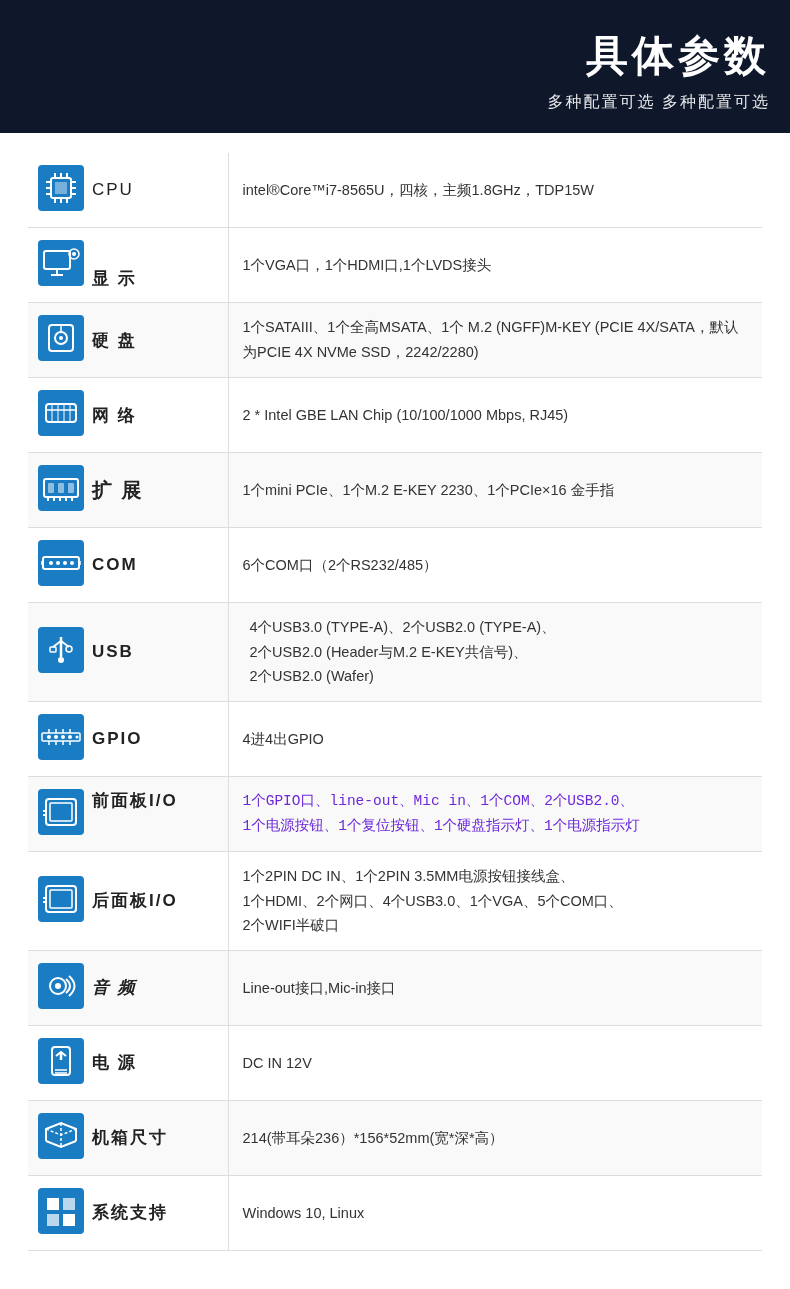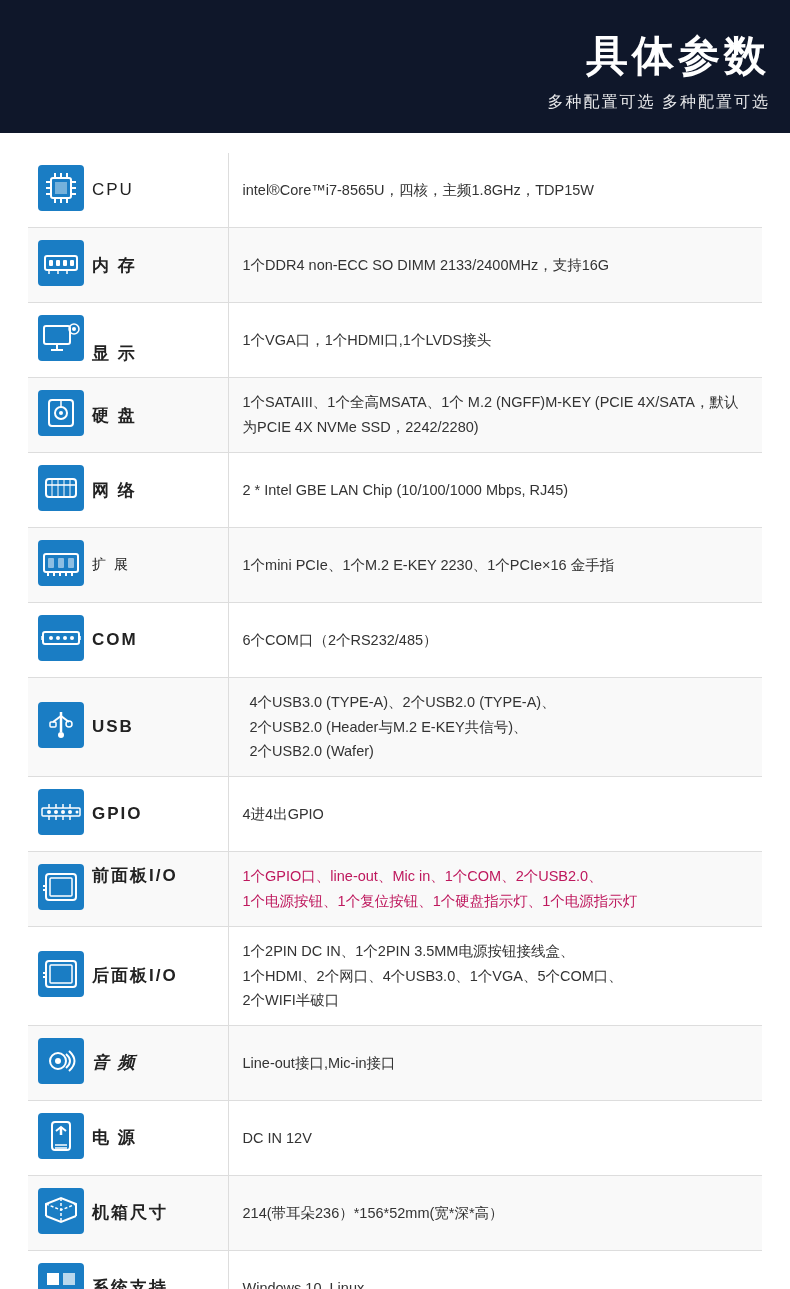"内 存" tr { html: <tr> <td> <div> <span><svg> <rect></rect> <rect></rect> <rect></rect> <rect></rect> <rect></rect> <rect></rect> <line></line> <line></line> <line></line> </svg></span> <span>内 存</span> </div> </td> <td>1个DDR4 non-ECC SO DIMM 2133/2400MHz，支持16G</td> </tr> -> none }
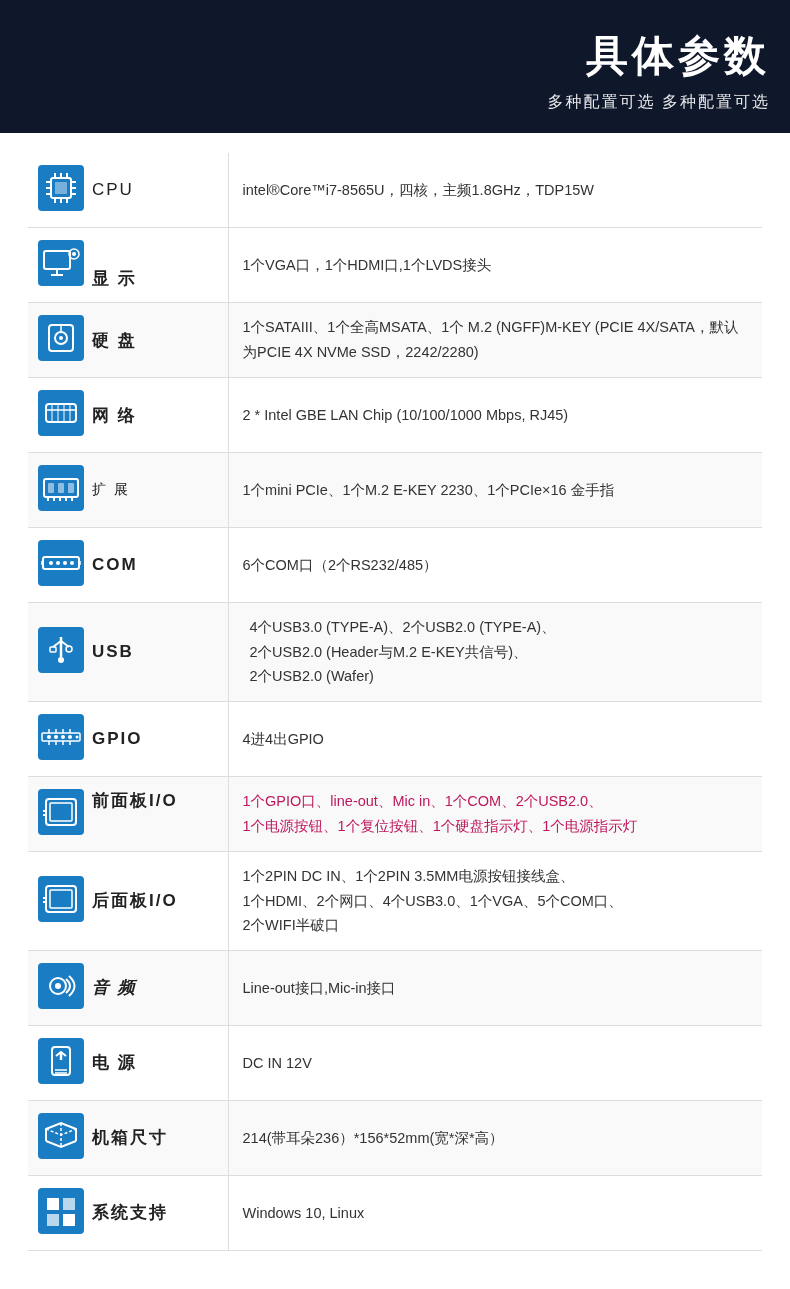"扩 展" span { font-size: 14px -> 20px; font-weight: normal -> bold }
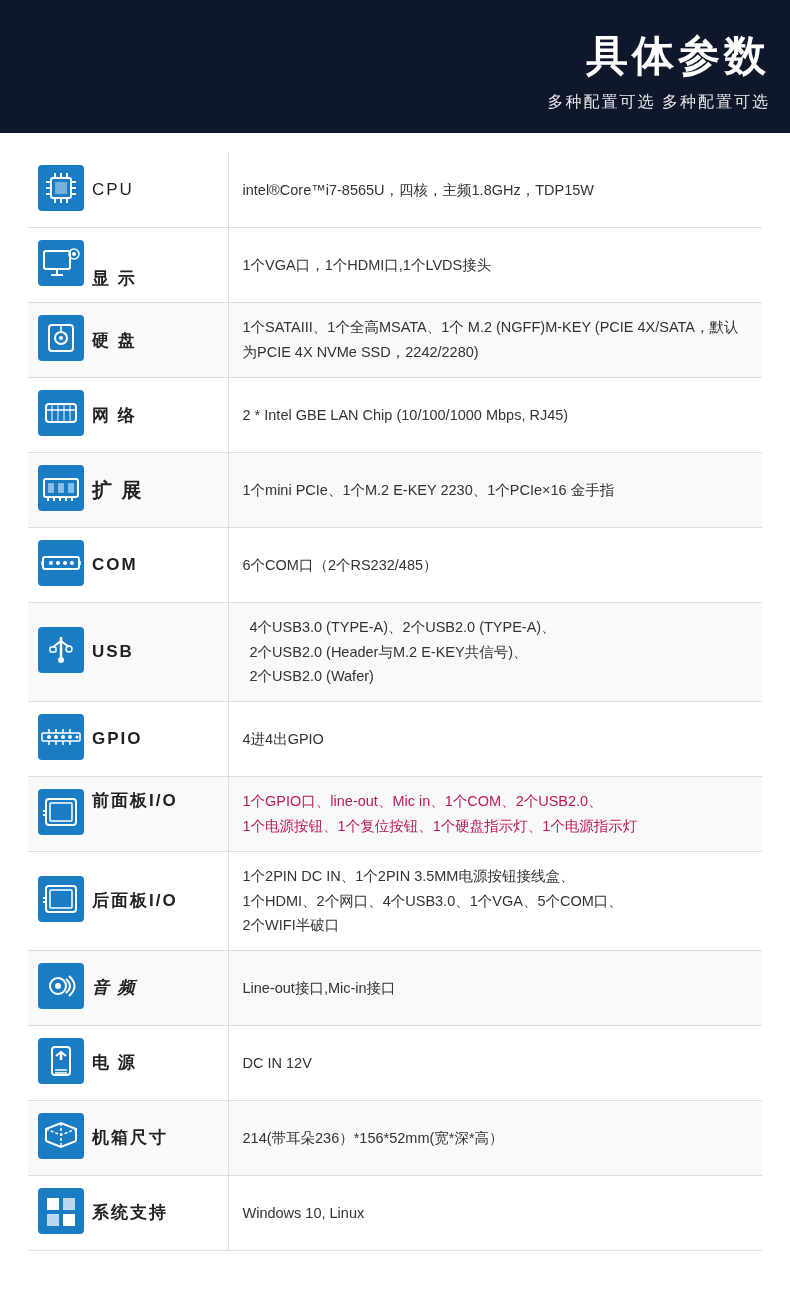"1个GPIO口、line-out、Mic in、1个COM、2个USB2.0、" td { color: #be185d -> #6d28d9; font-family: none -> Liberation Mono, monospace }
